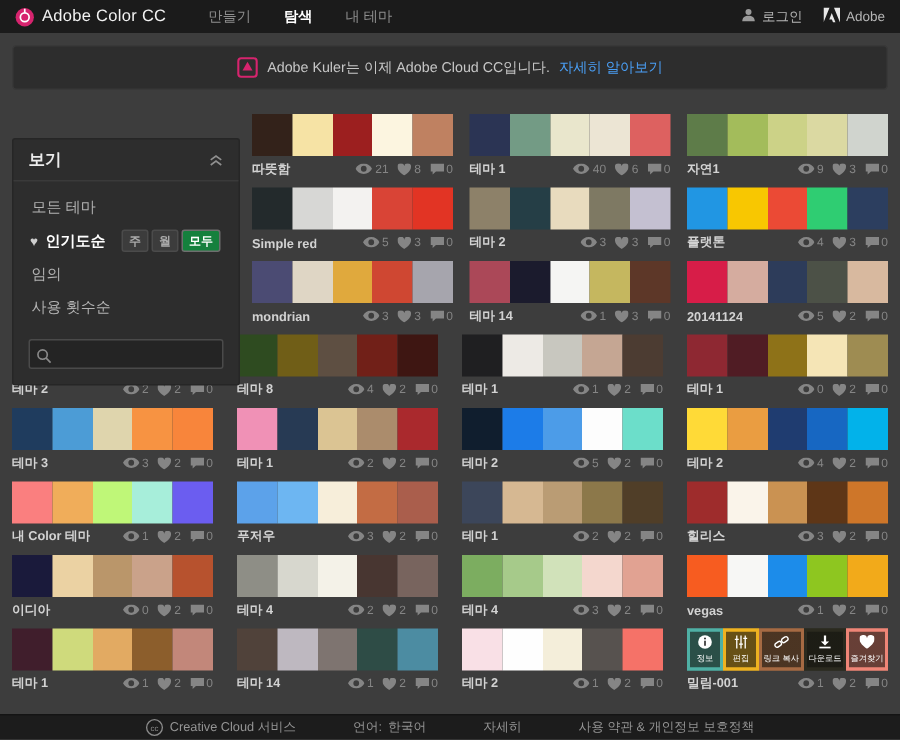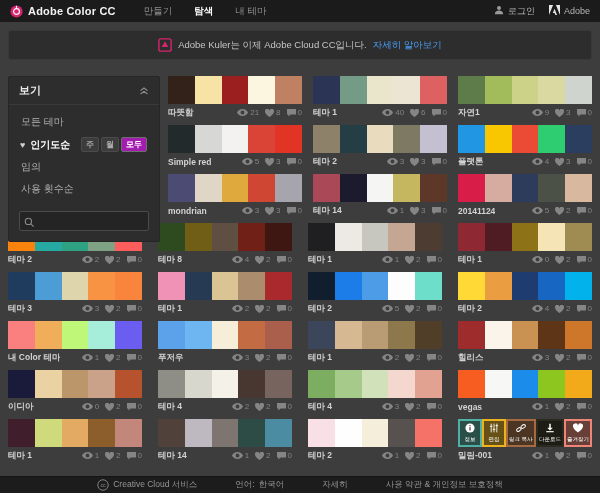"Adobe Color CC" .logo-text { font-weight: bold -> normal }
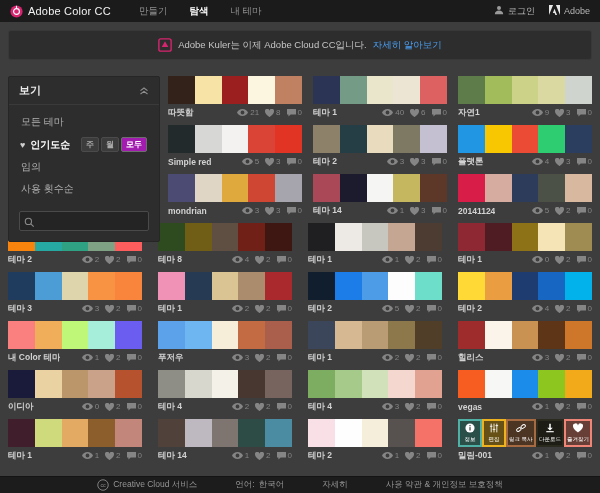"보기" .sidebar { top: 10px -> 26px }
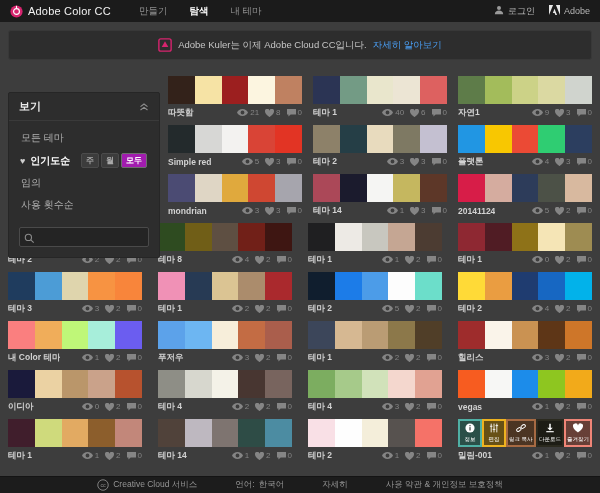"모두" .flt-btn.sel { background: #a21caf -> #15803d }
